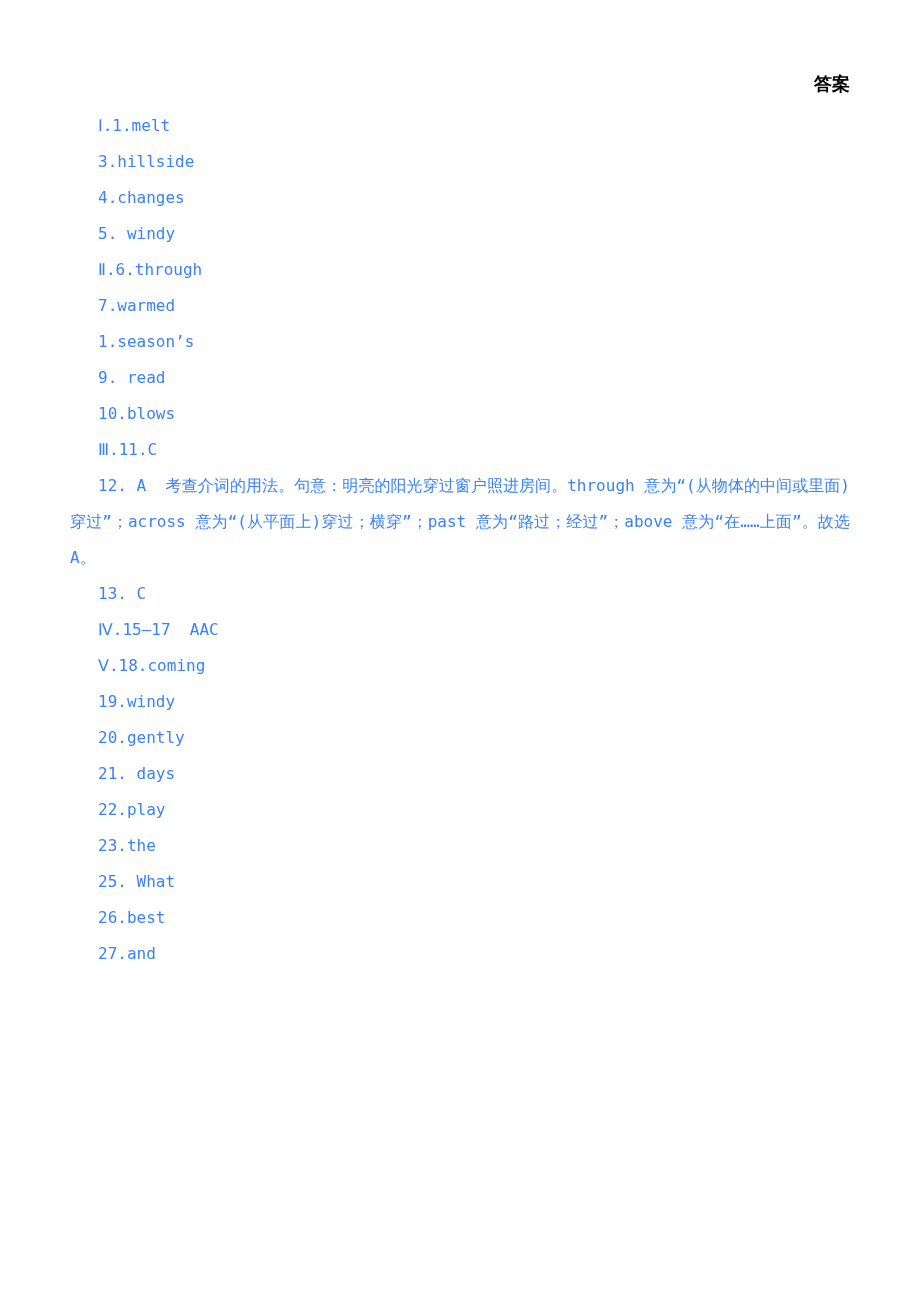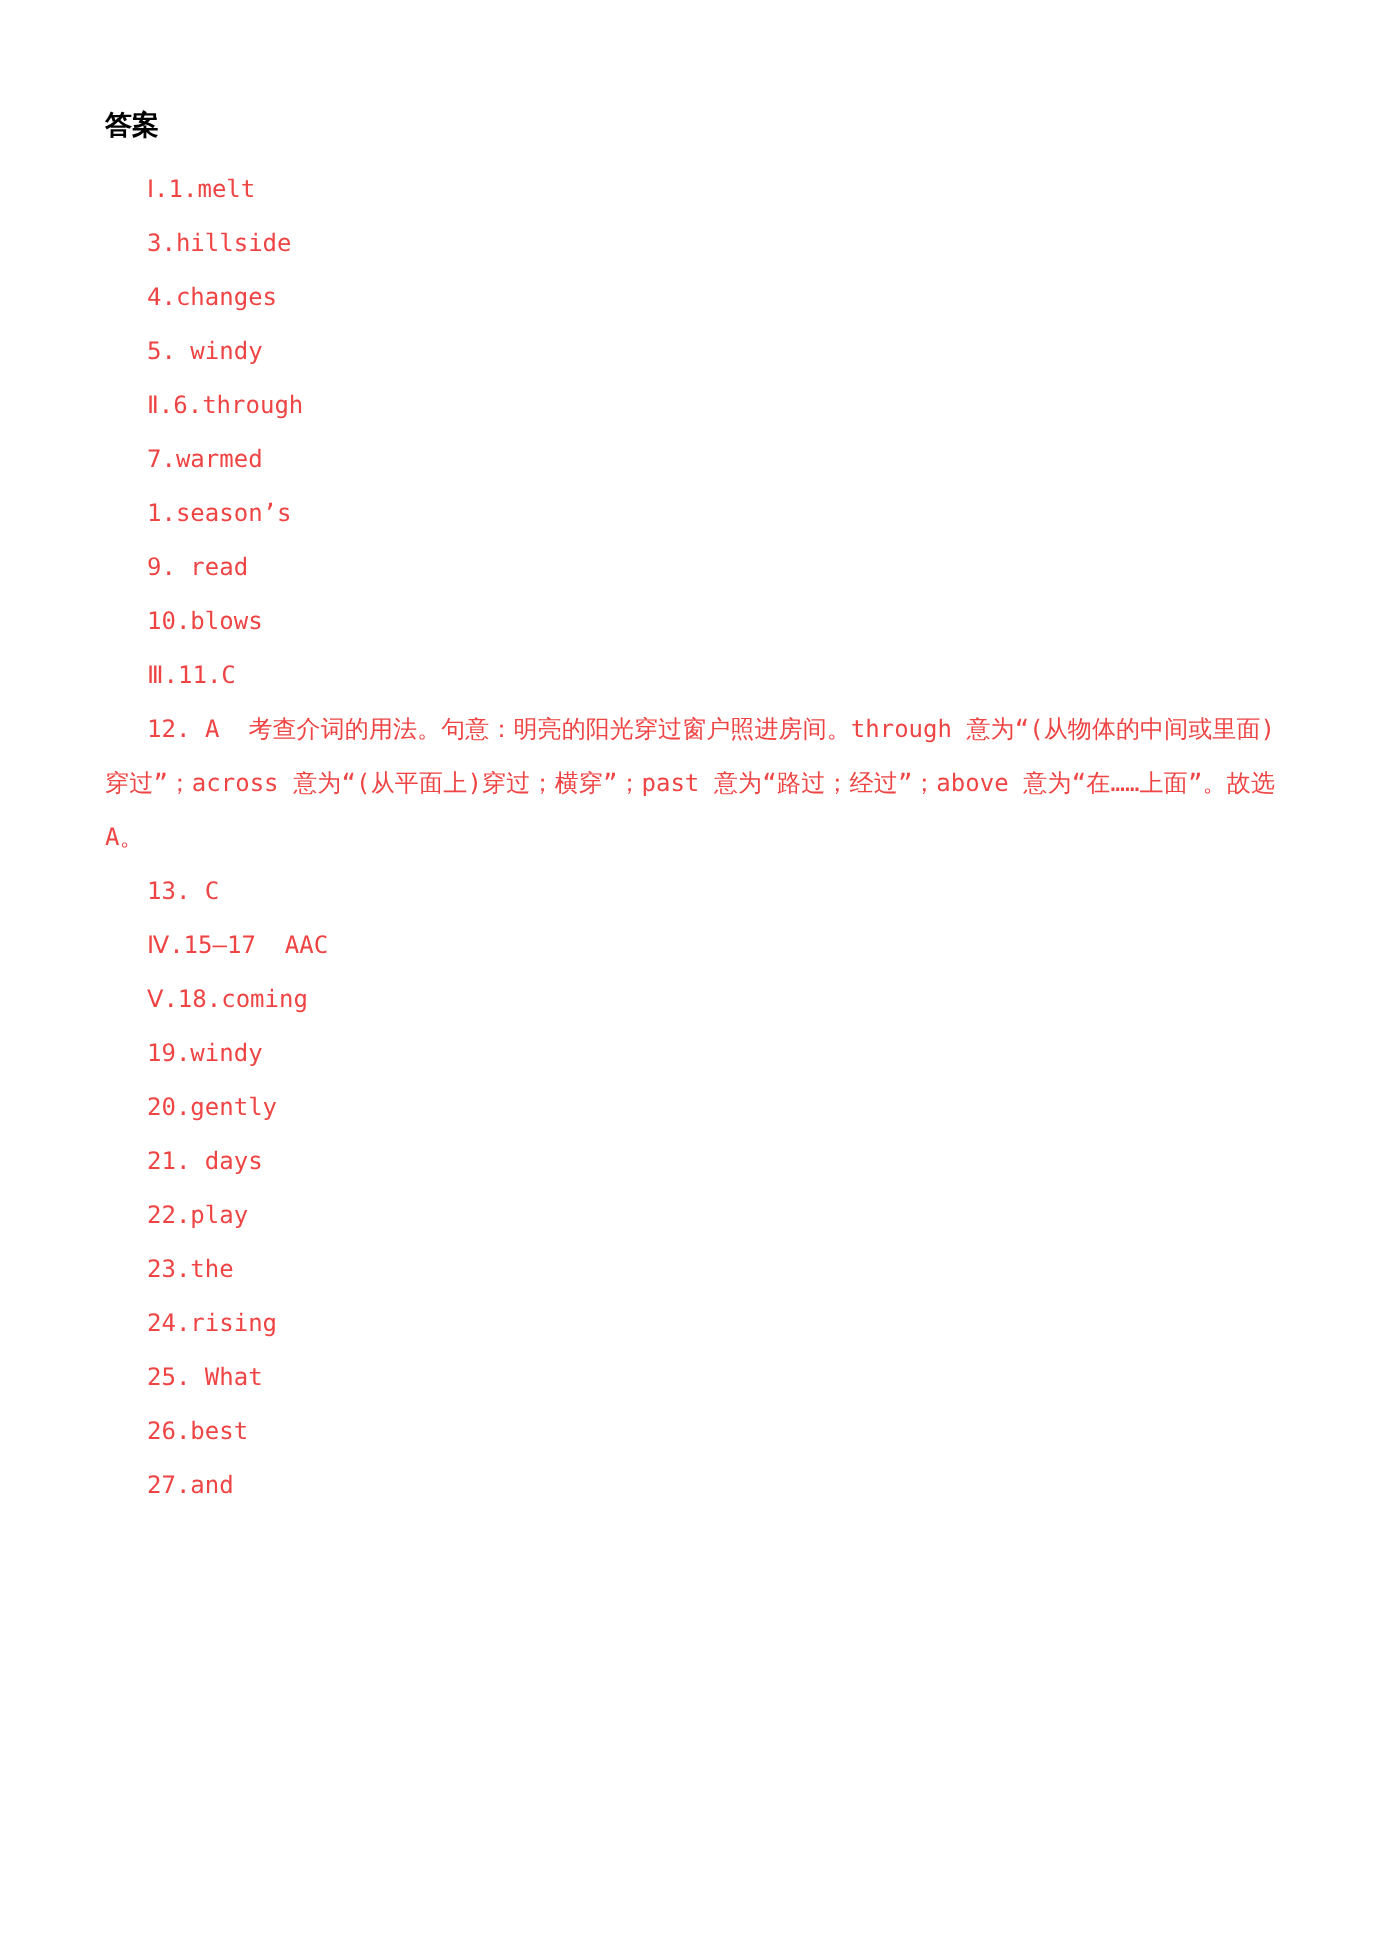"答案" .title { text-align: left -> right }
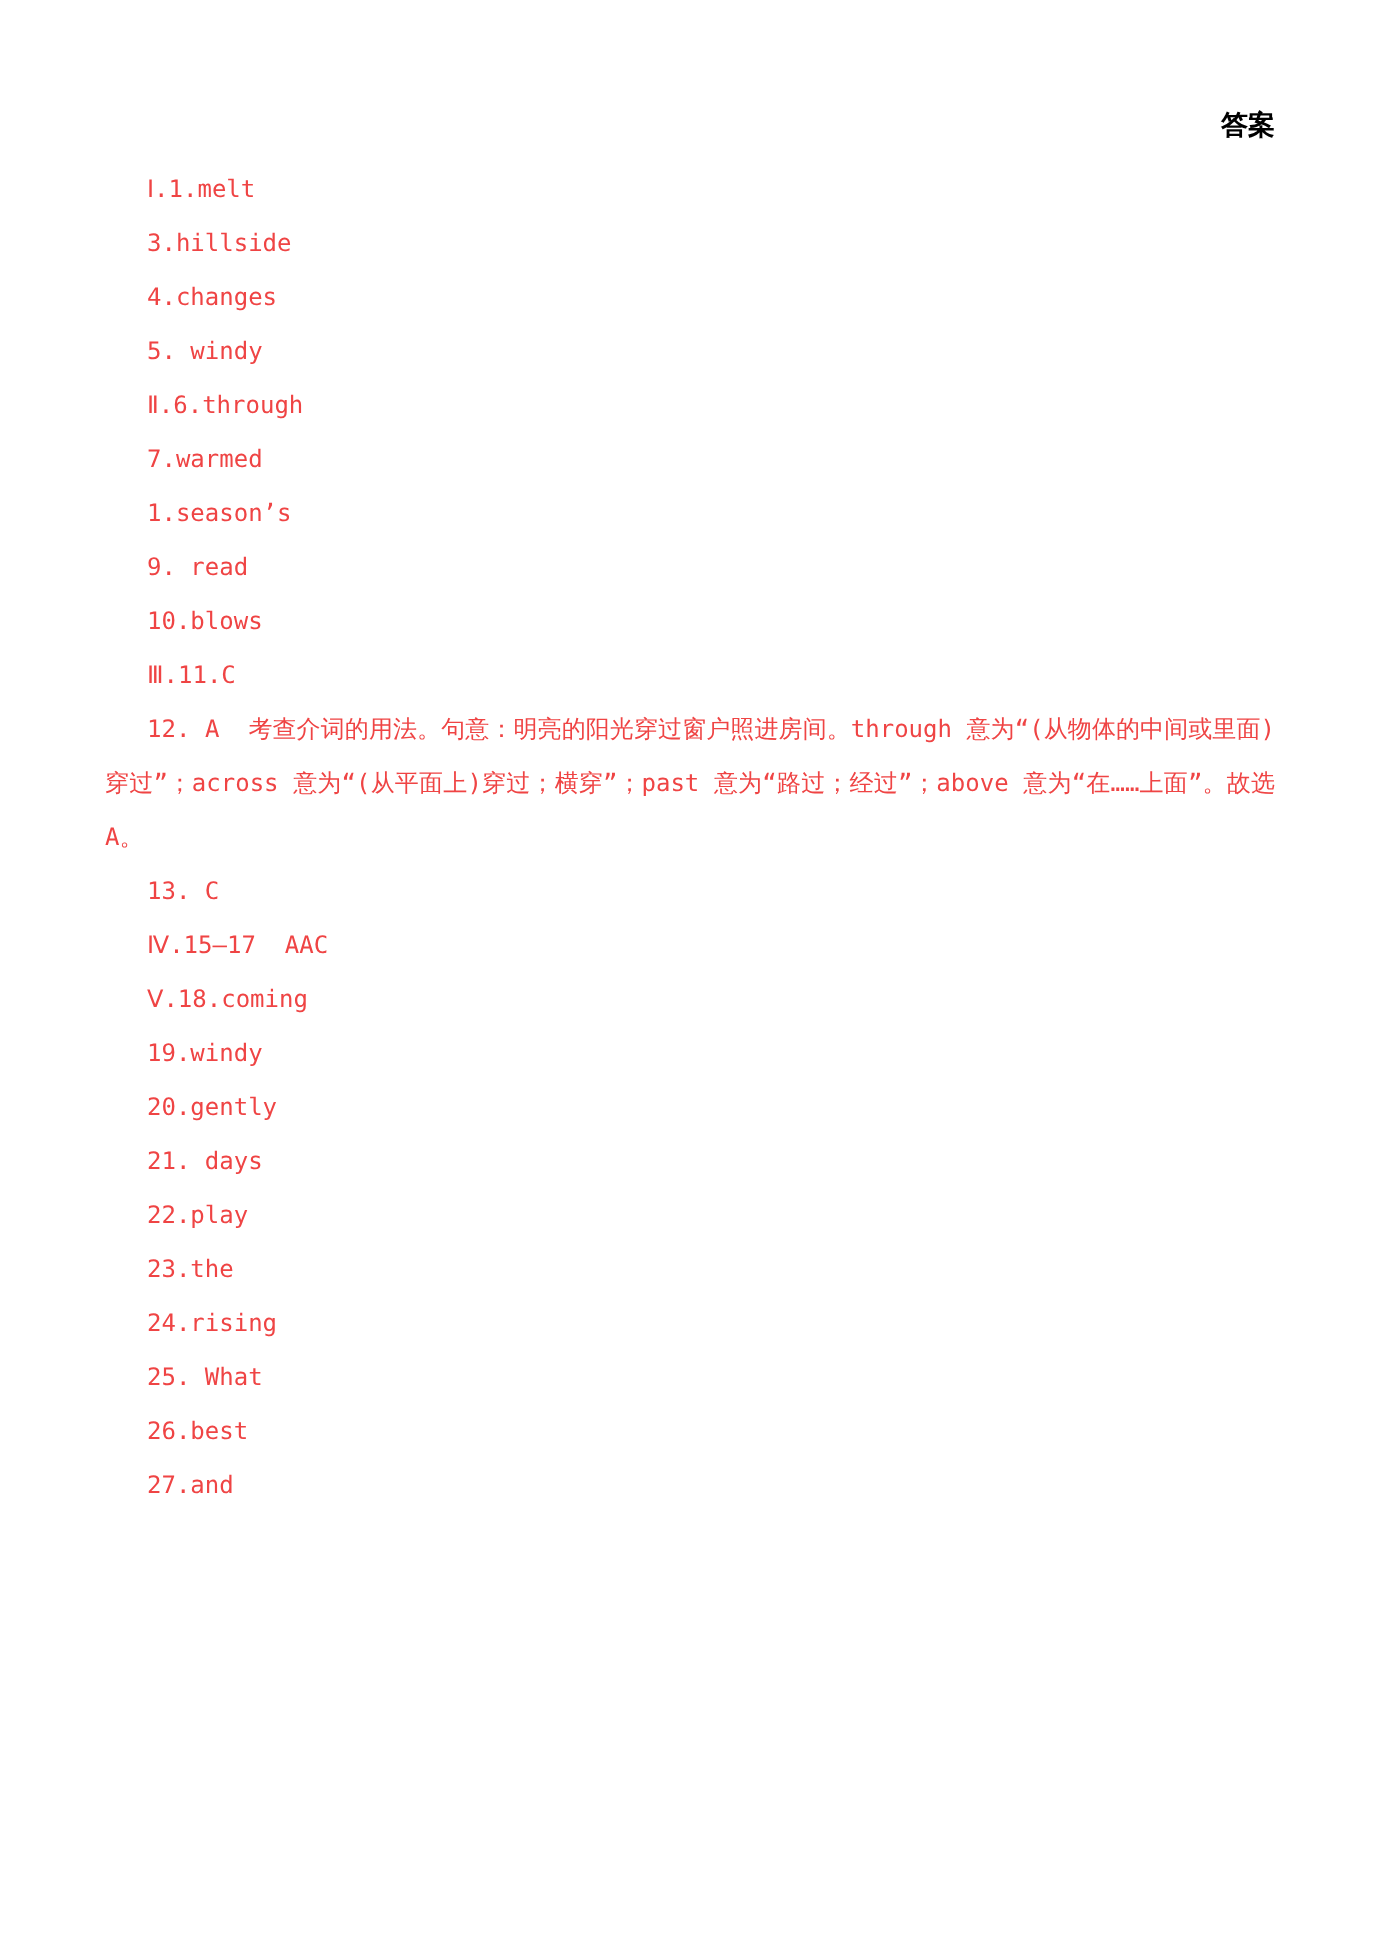"Ⅰ.1.melt" .line { color: #ef4444 -> #3b82f6 }
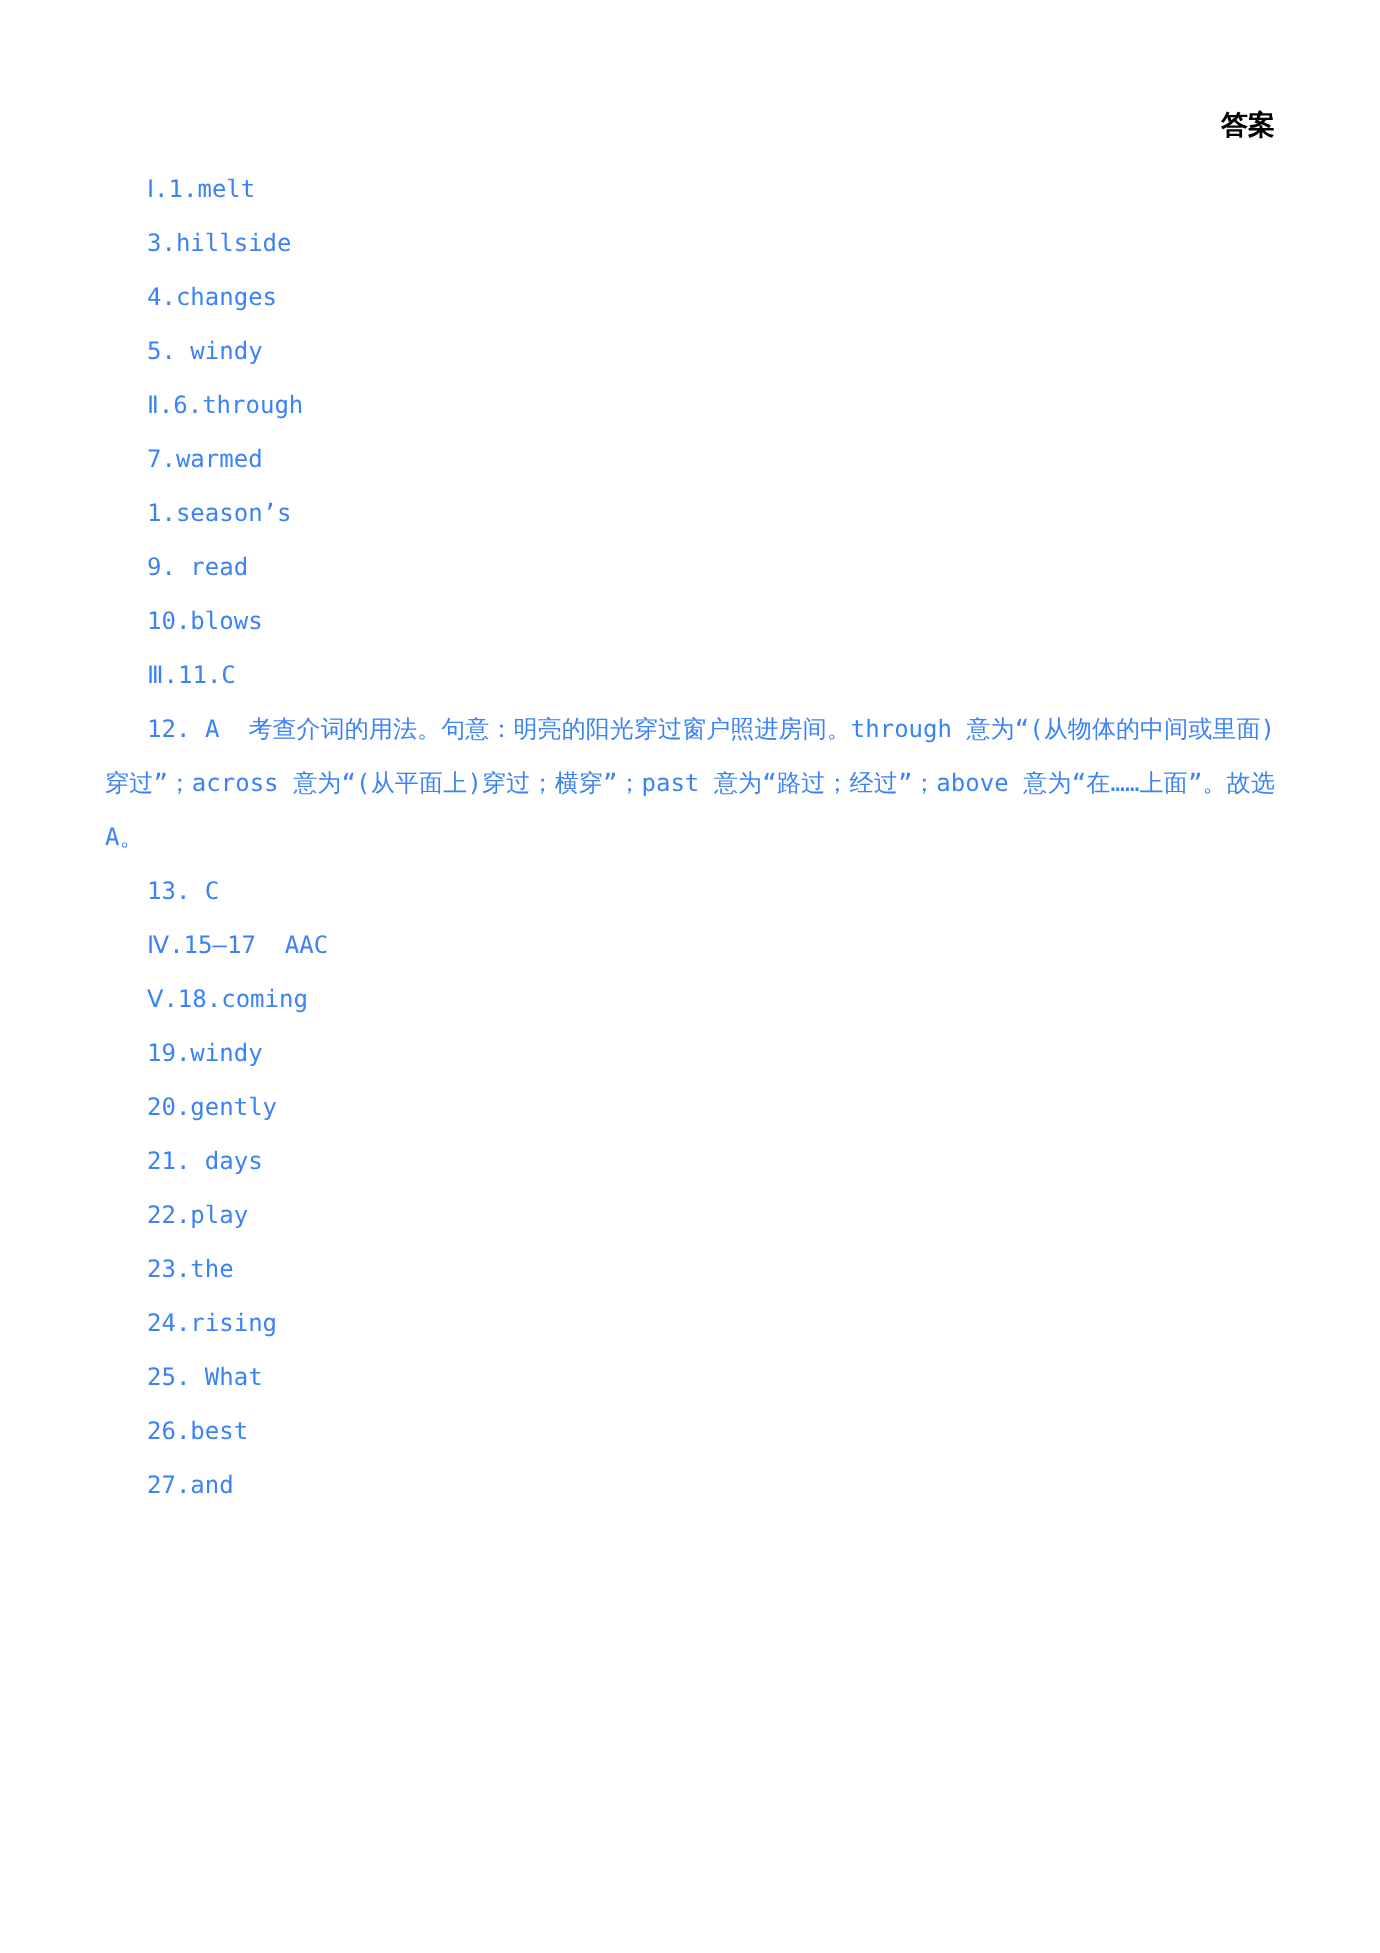"24.rising" p.line { html: <p>24.rising</p> -> none }
